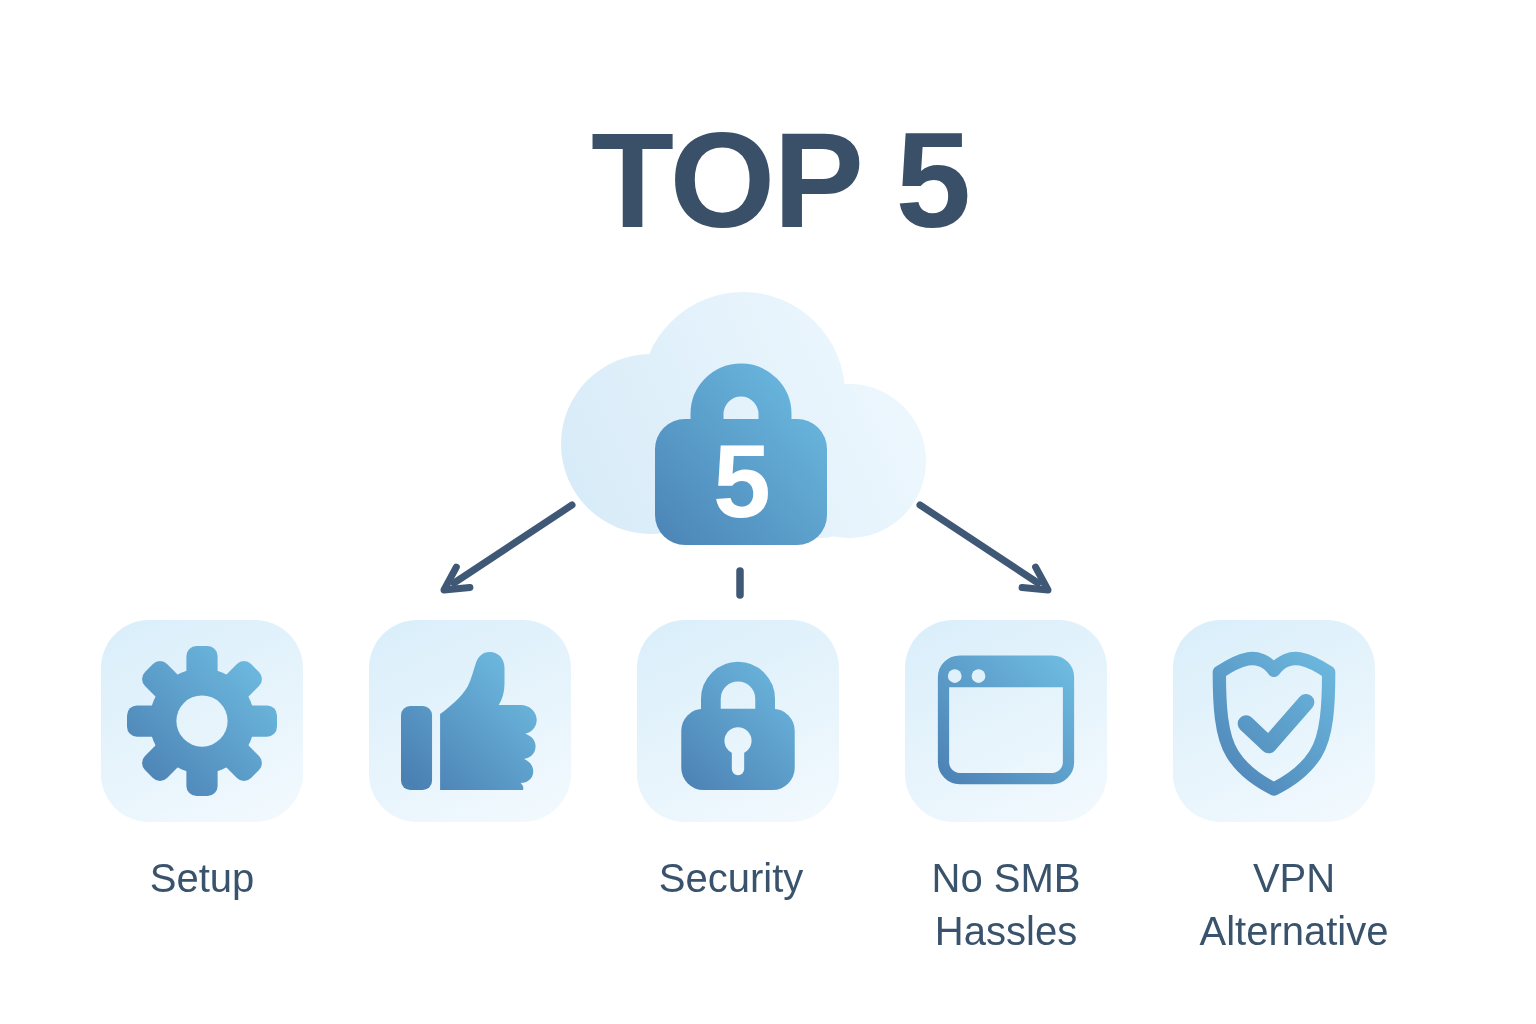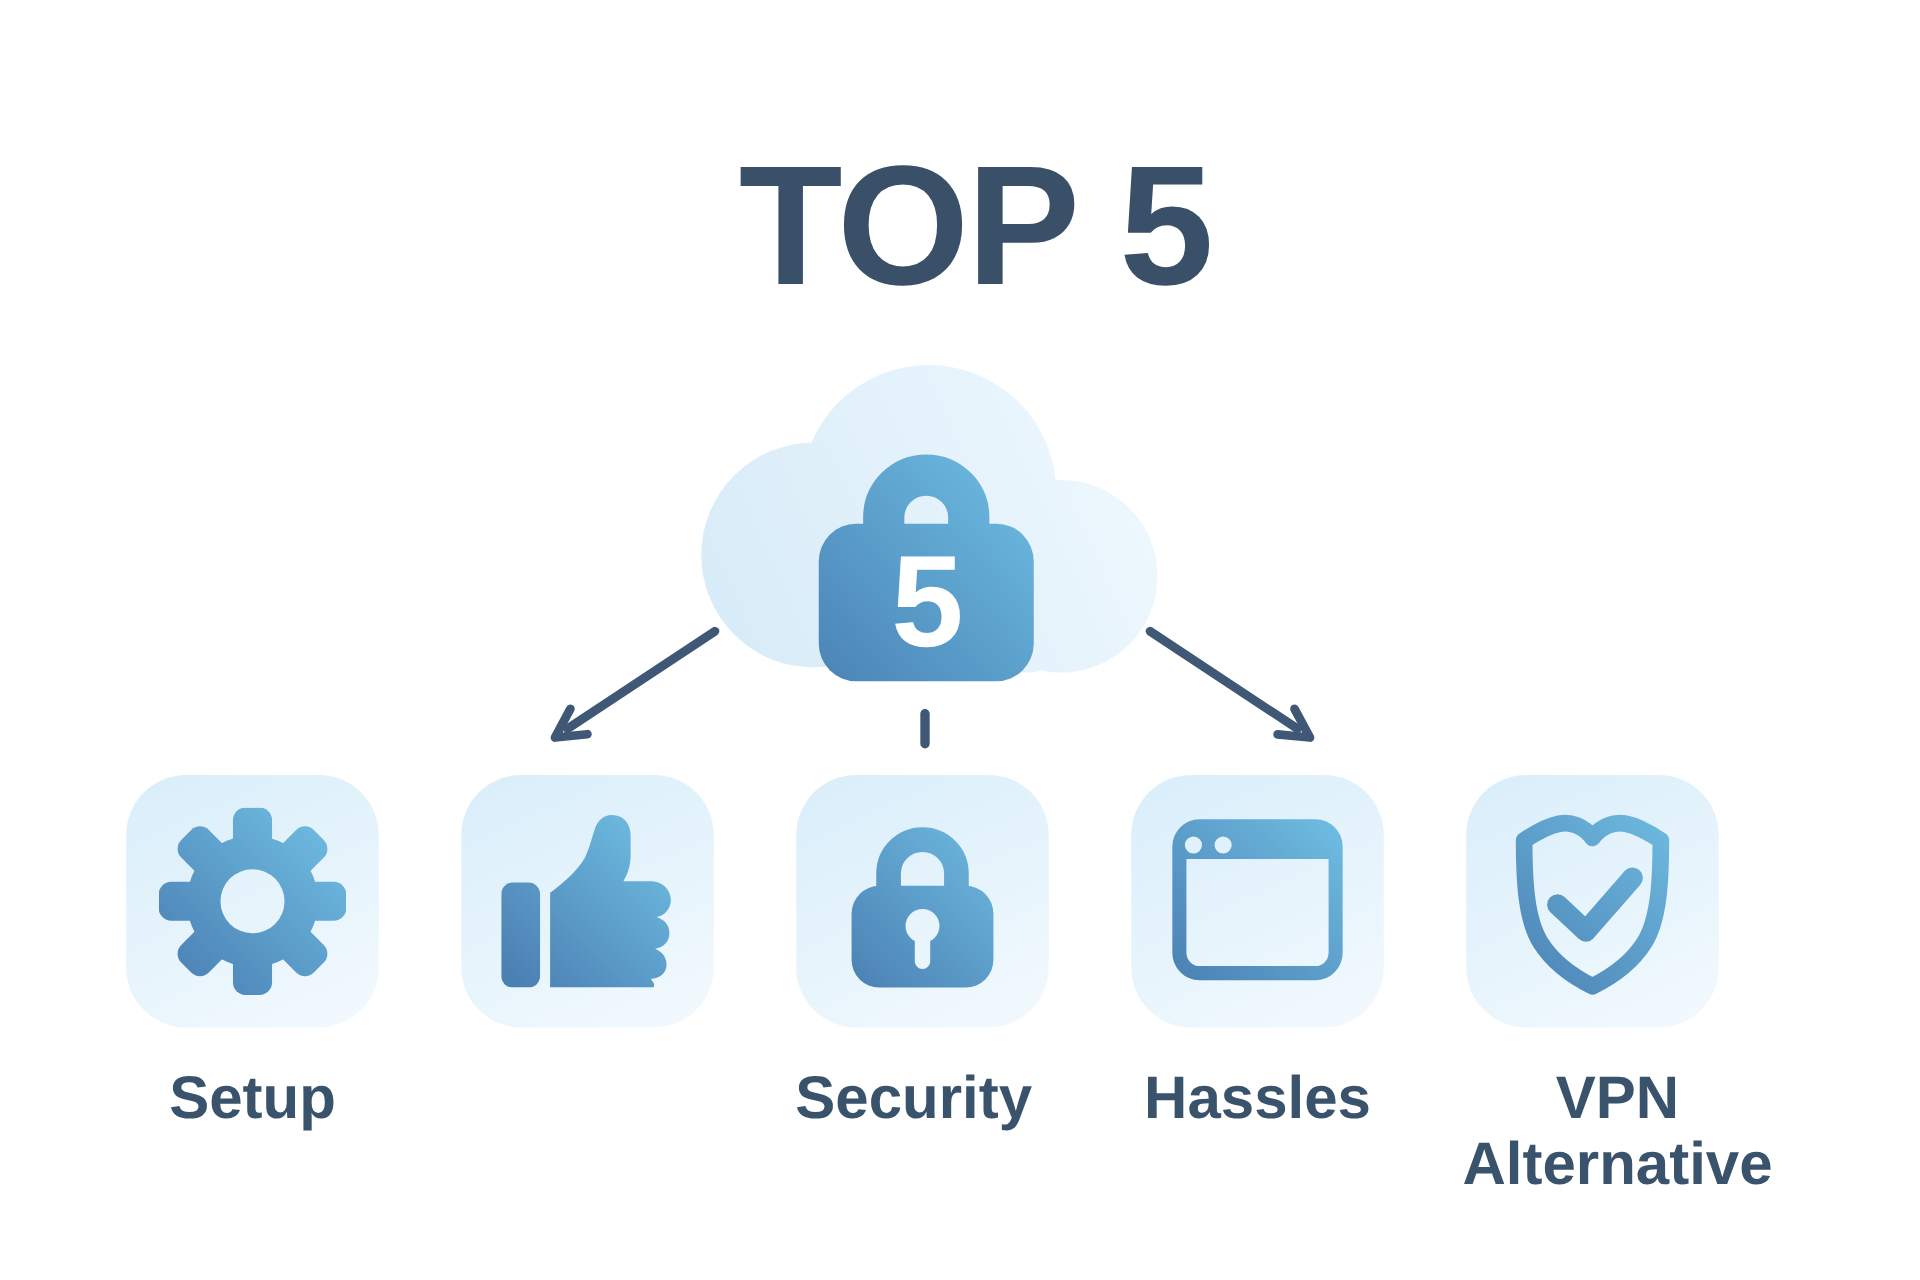"Setup" .card-label { font-size: 48px -> 40px; font-weight: 700 -> 400 }
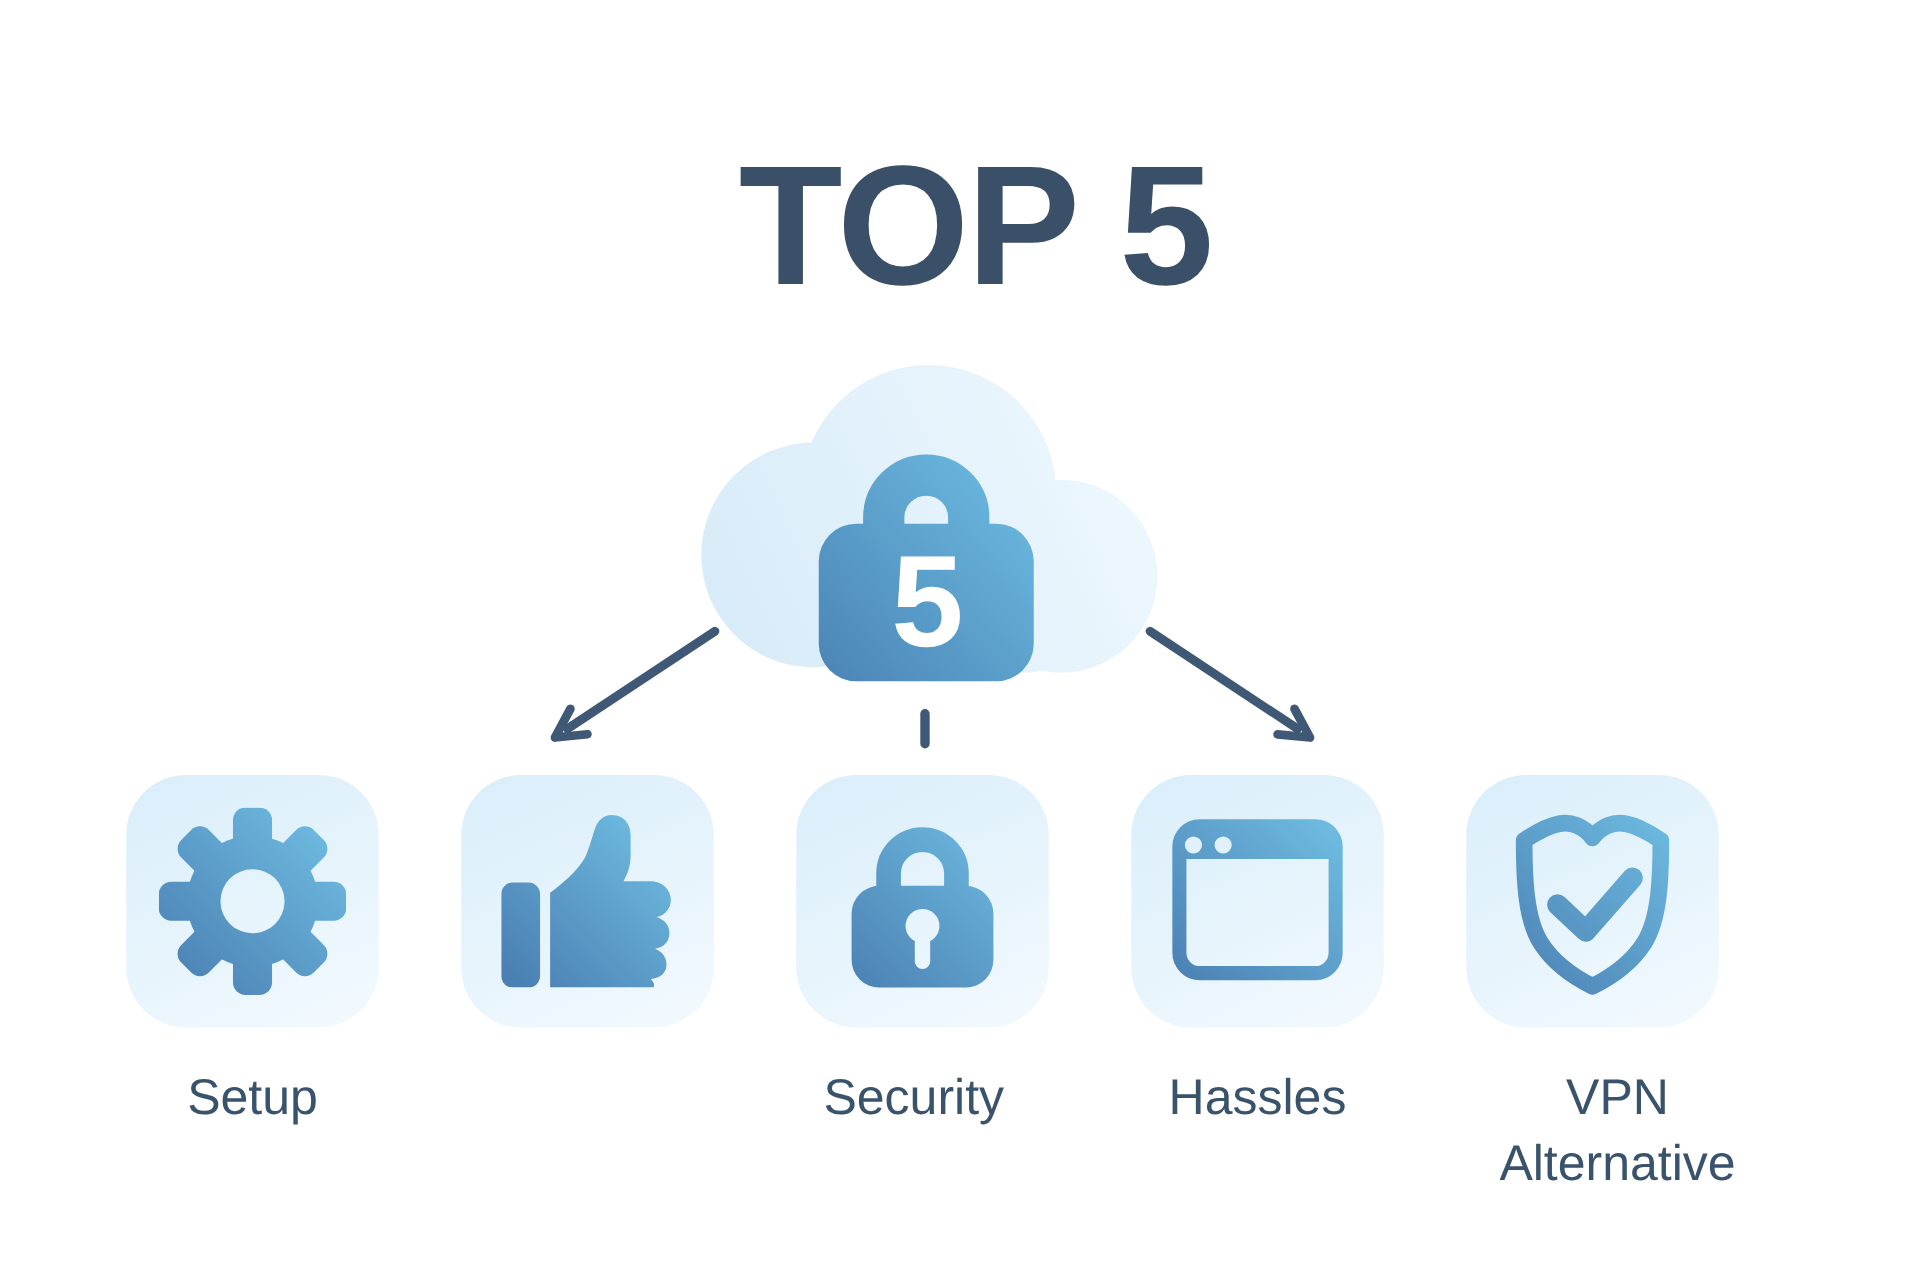"No SMB" div { html: none -> <div>No SMB</div> }
